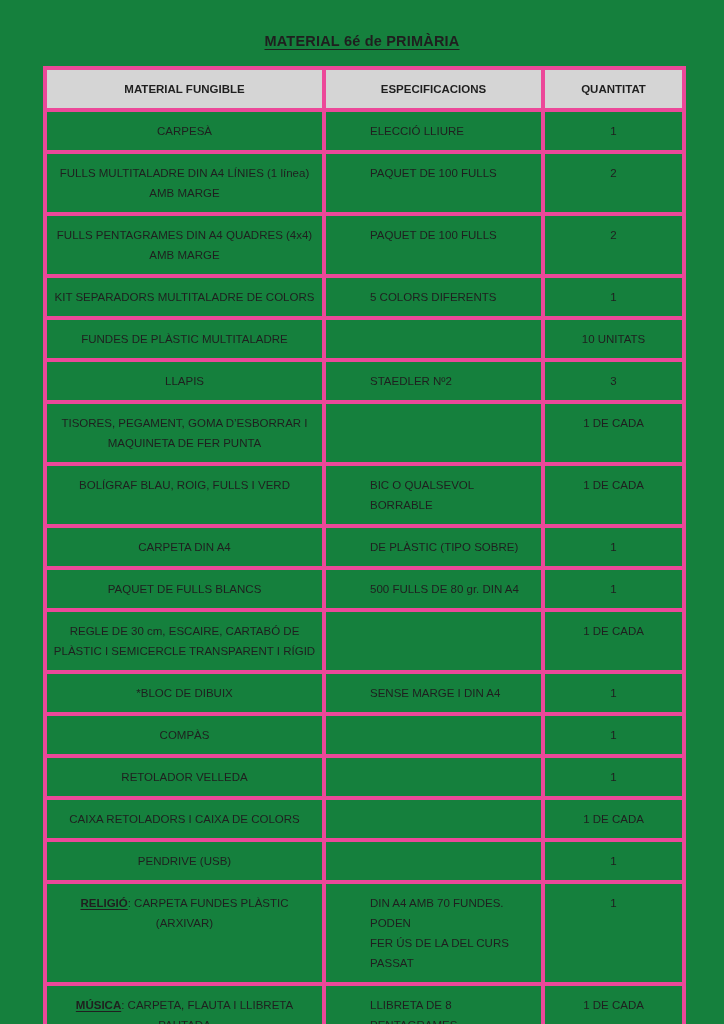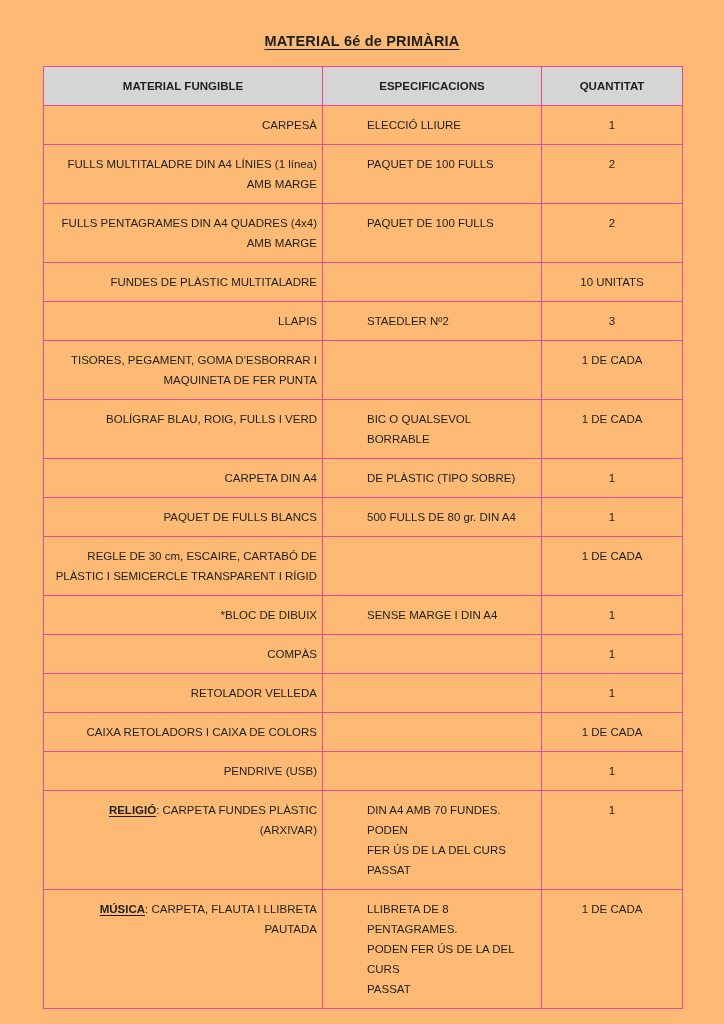"MATERIAL 6é de PRIMÀRIA" .page { background: #fdba74 -> #15803d }
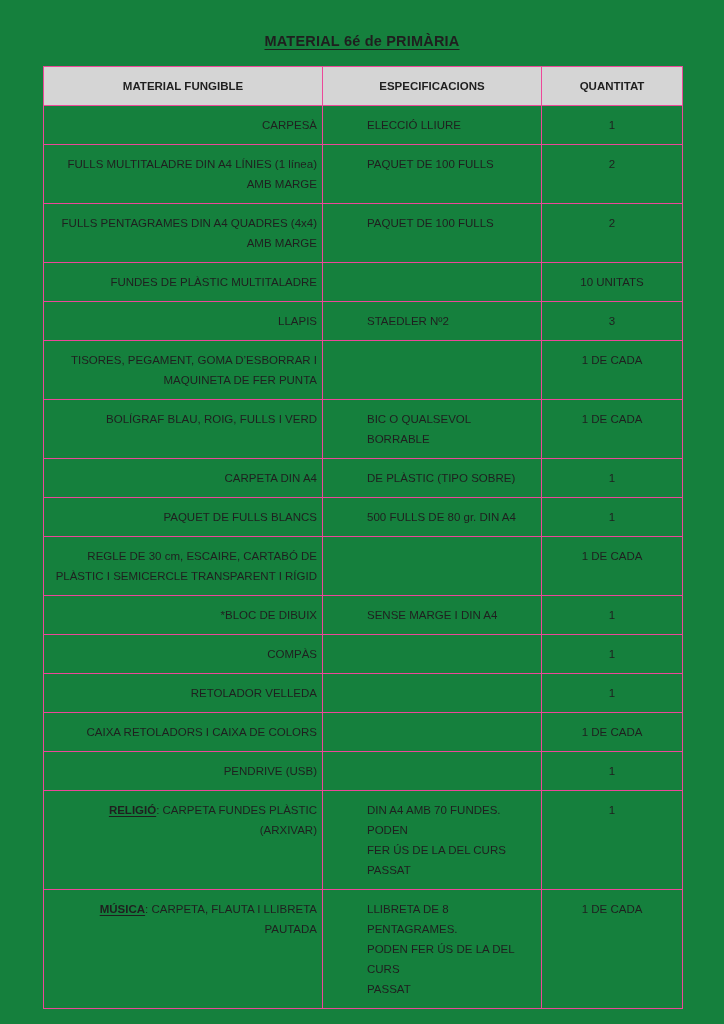"MATERIAL FUNGIBLE" th, td { border: 1px solid #ec4899 -> 4px solid #ec4899 }
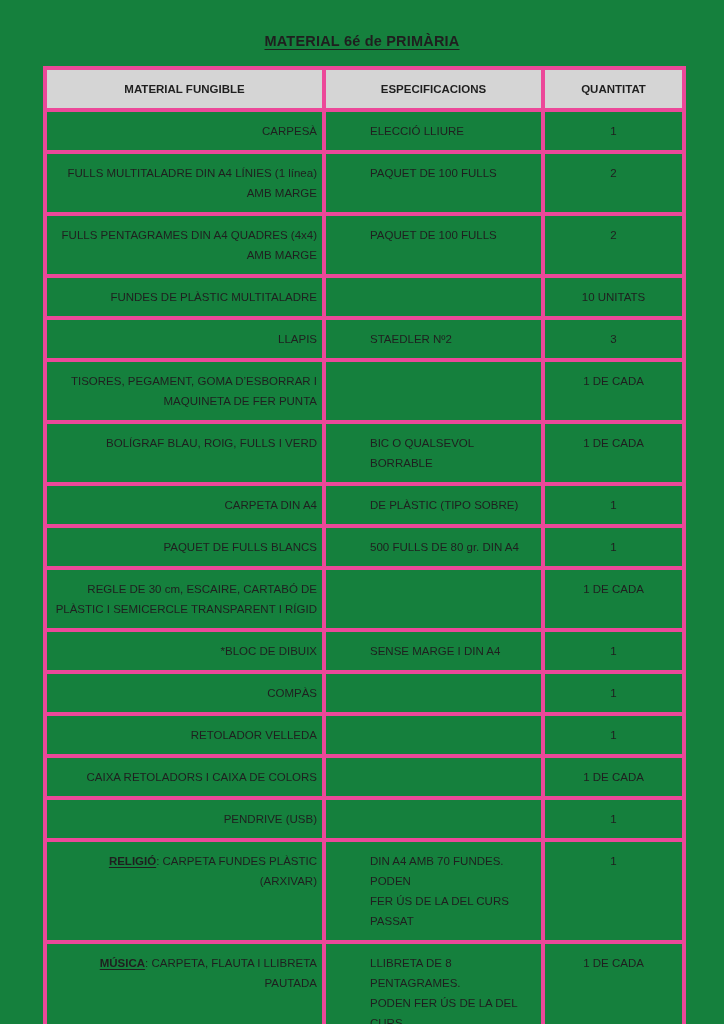"CARPESÀ" td.mat { text-align: right -> center }
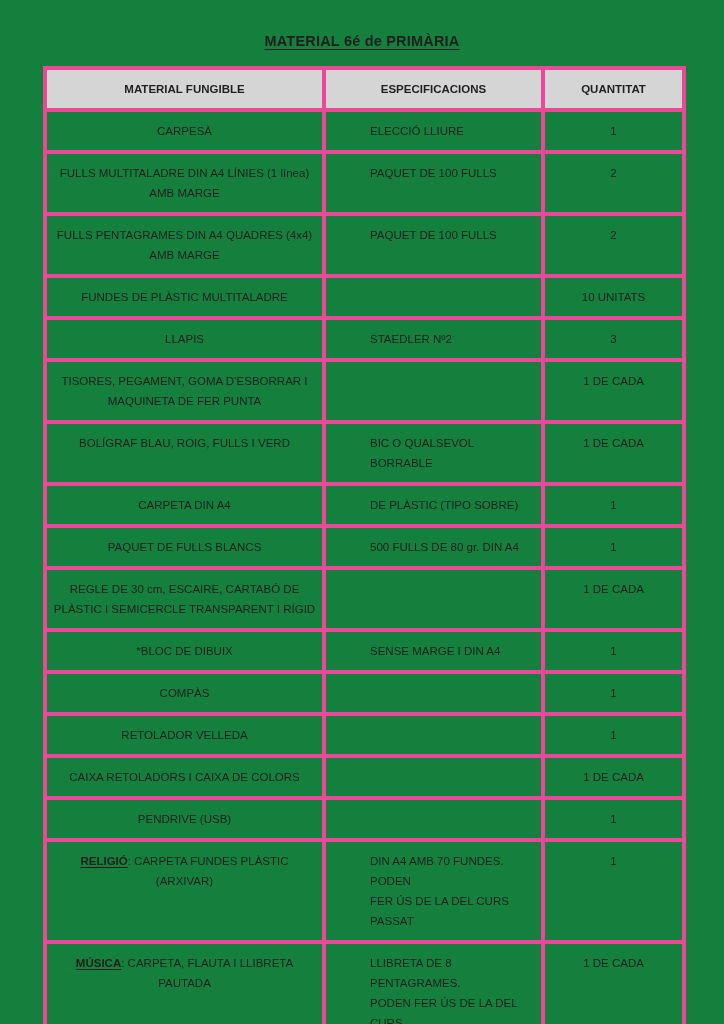"KIT SEPARADORS MULTITALADRE DE COLORS" tr { html: none -> <tr> <td>KIT SEPARADORS MULTITALADRE DE COLORS</td> <td>5 COLORS DIFERENTS</td> <td>1</td> </tr> }
